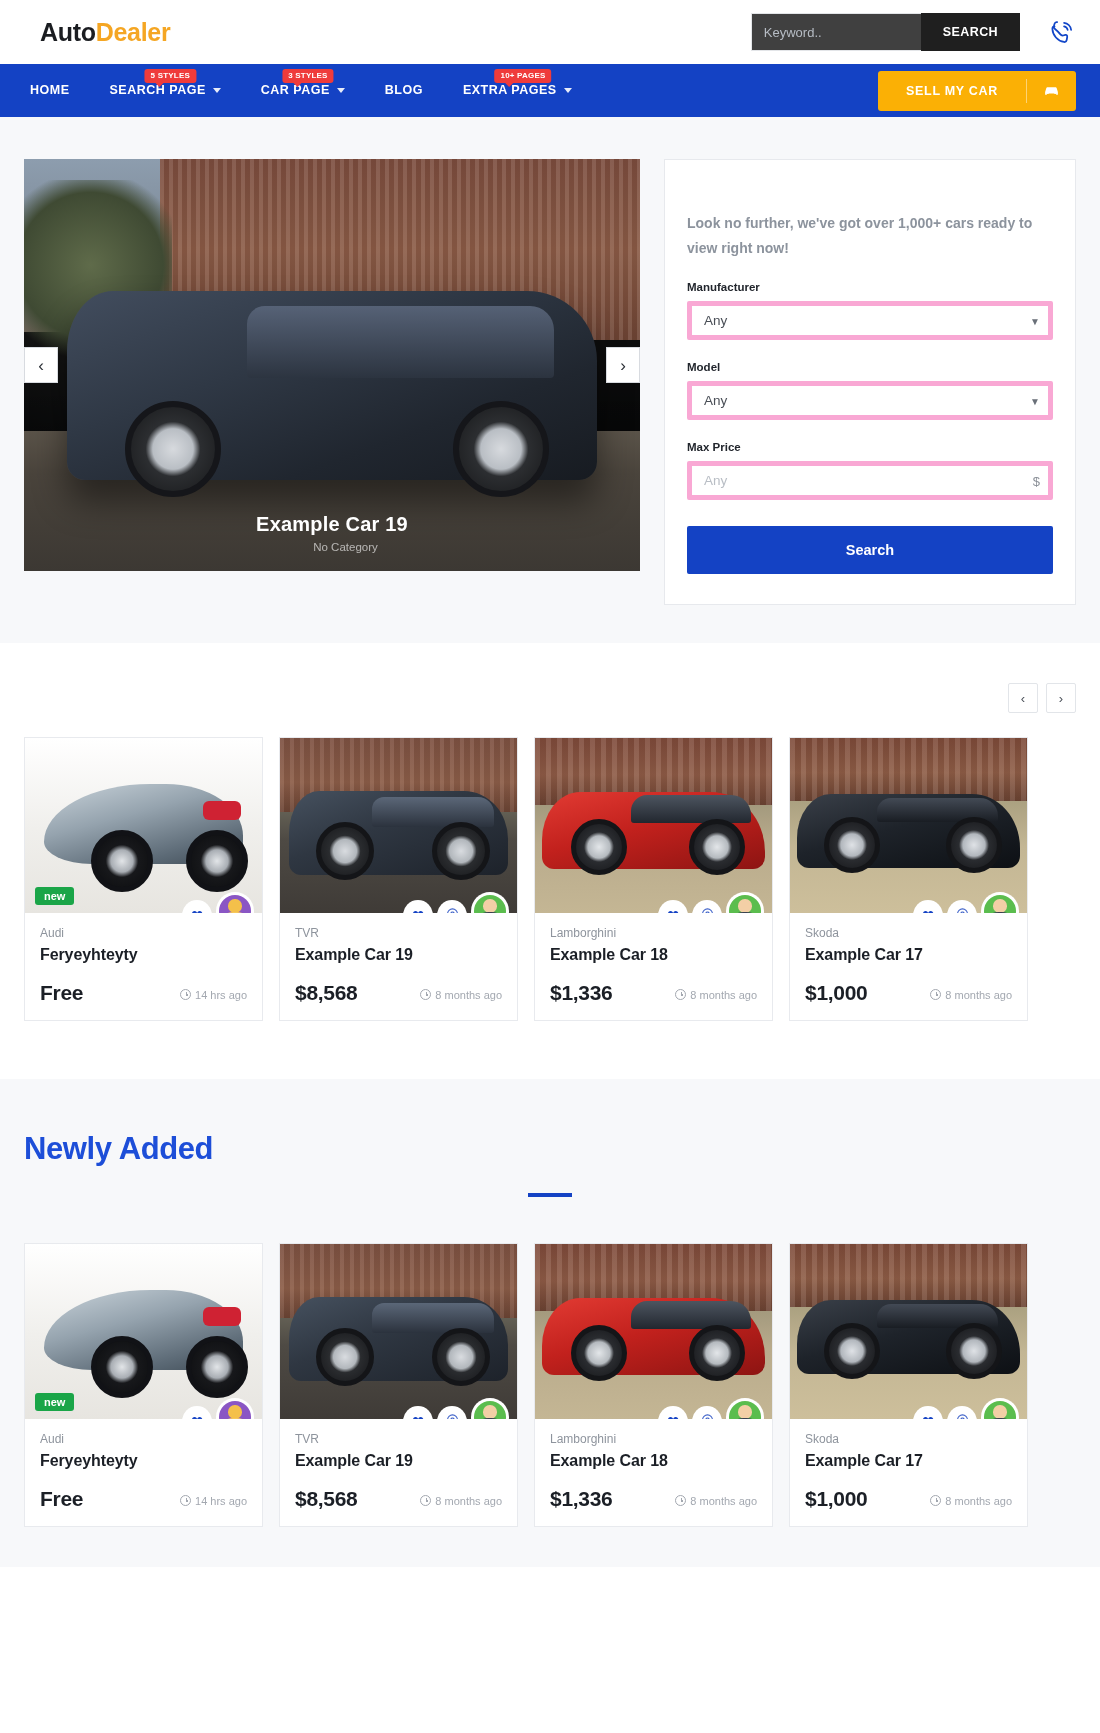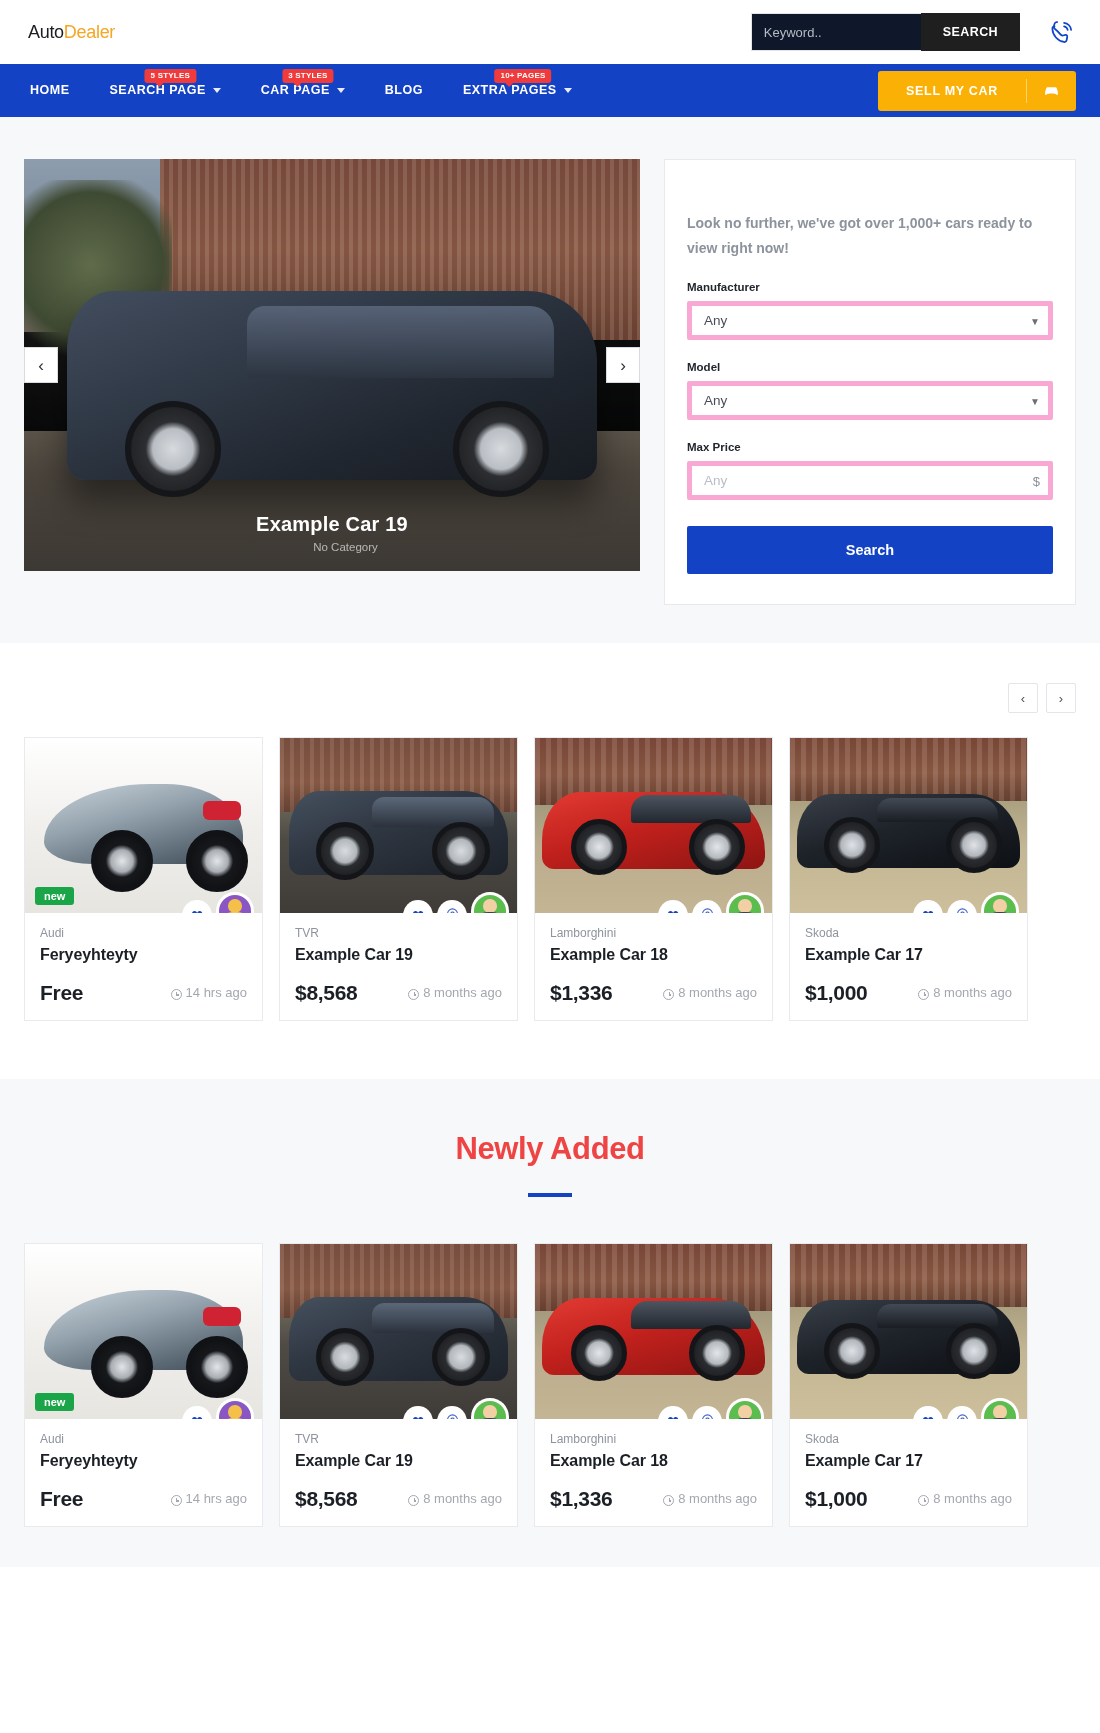"AutoDealer" .logo { font-size: 18px -> 25px; font-weight: normal -> bold; margin-left: 4px -> 16px }
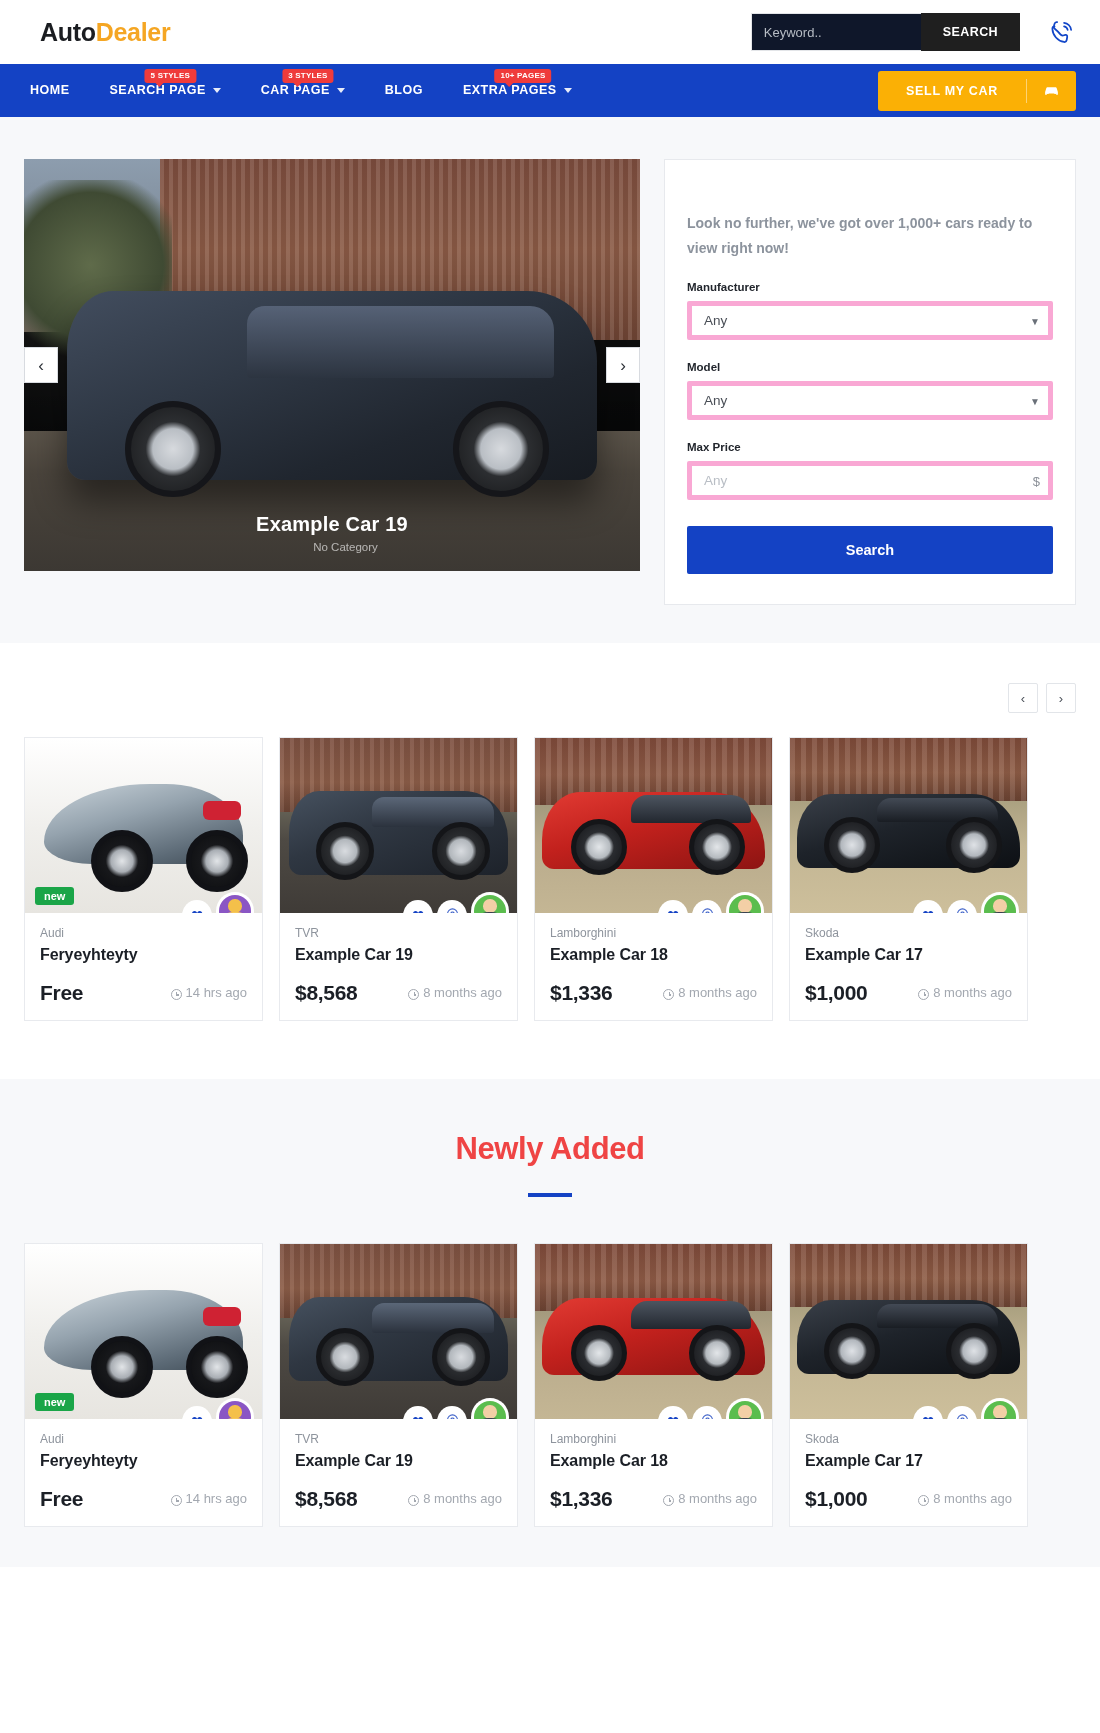"Keyword.." .search-input { background: #0f172a -> #404040 }
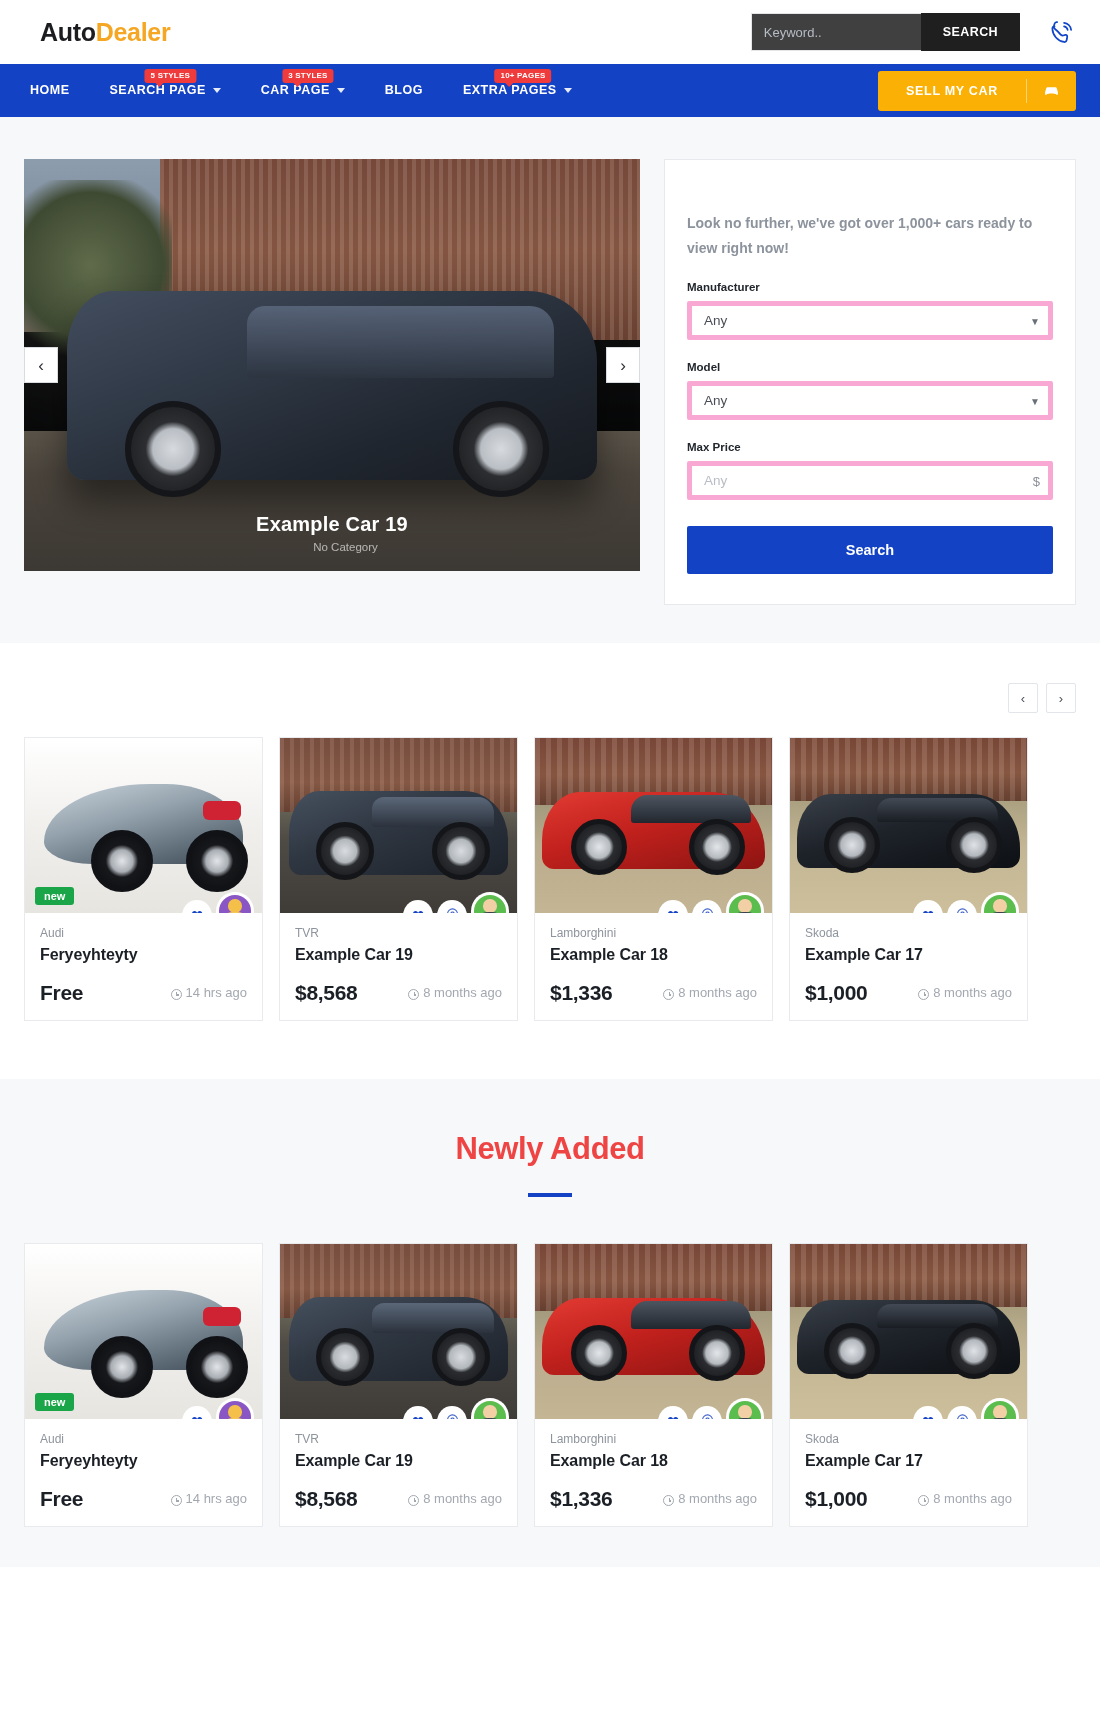"14 hrs ago" .card-time { align-items: flex-end -> flex-start; font-size: 13px -> 11px }
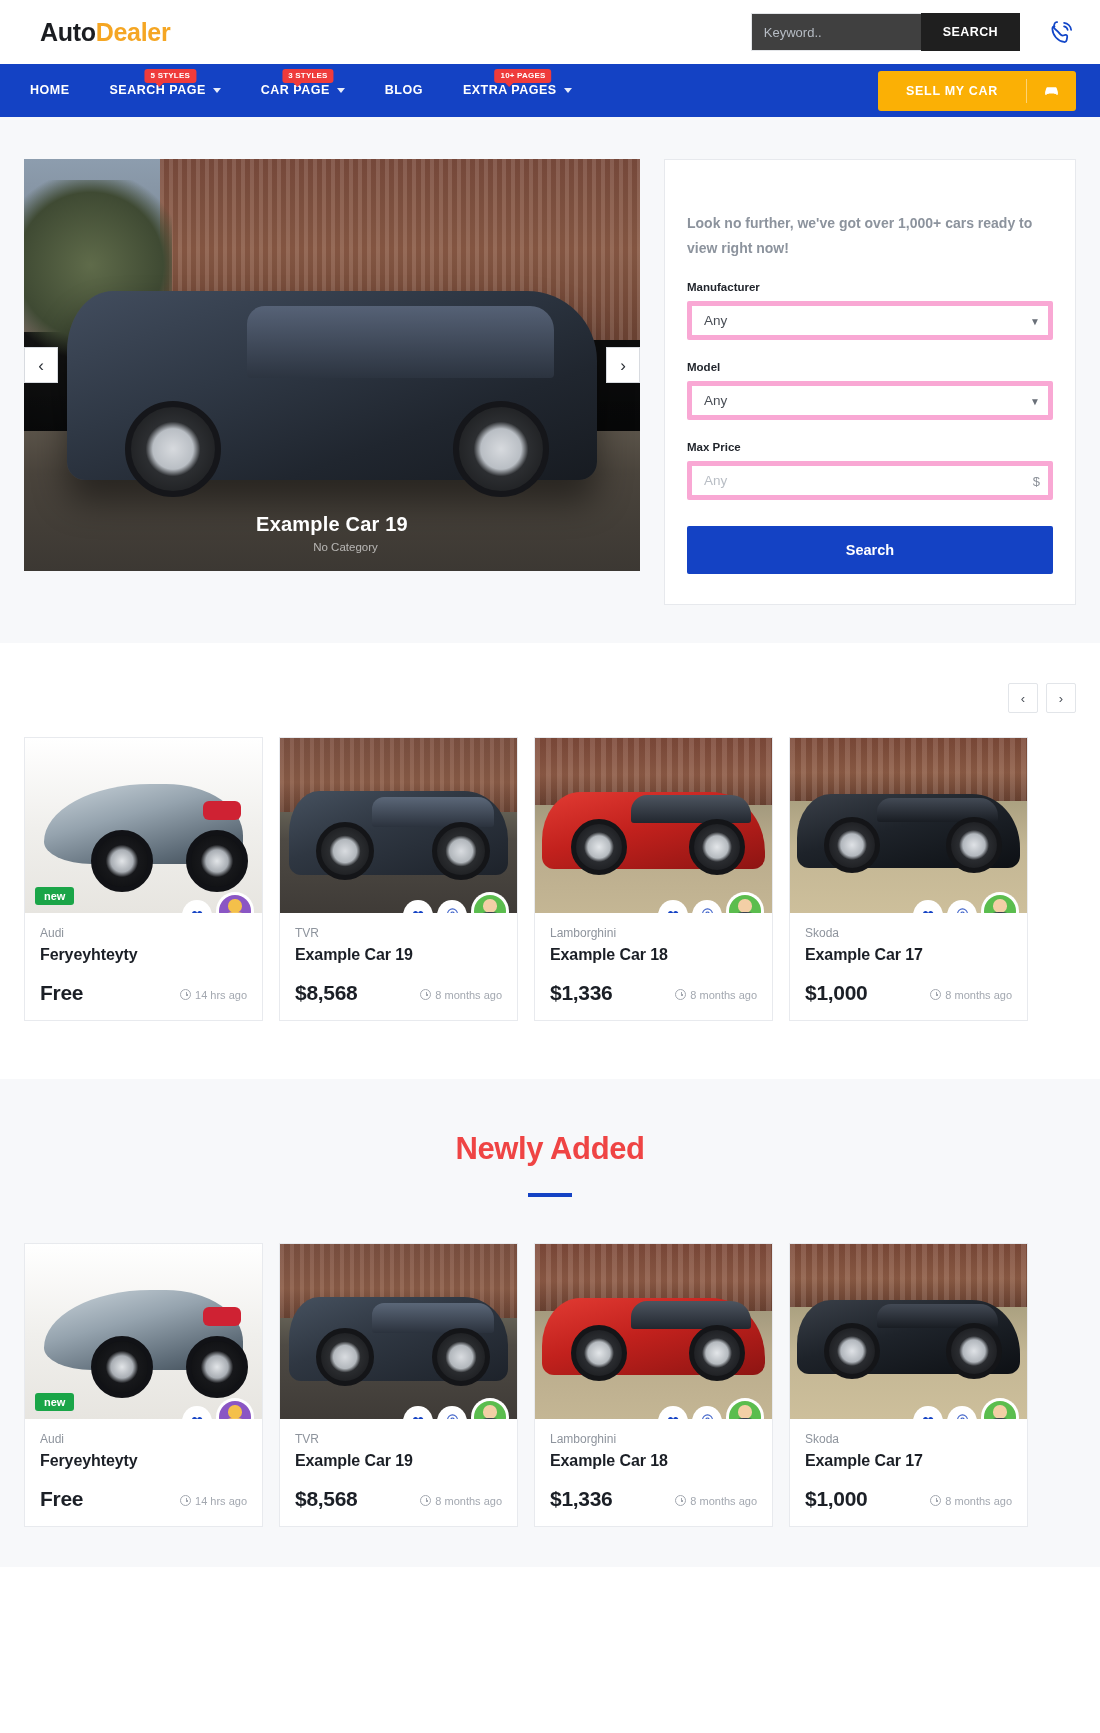"Newly Added" .section-title { color: #ef4444 -> #1d4ed8; text-align: center -> left }
